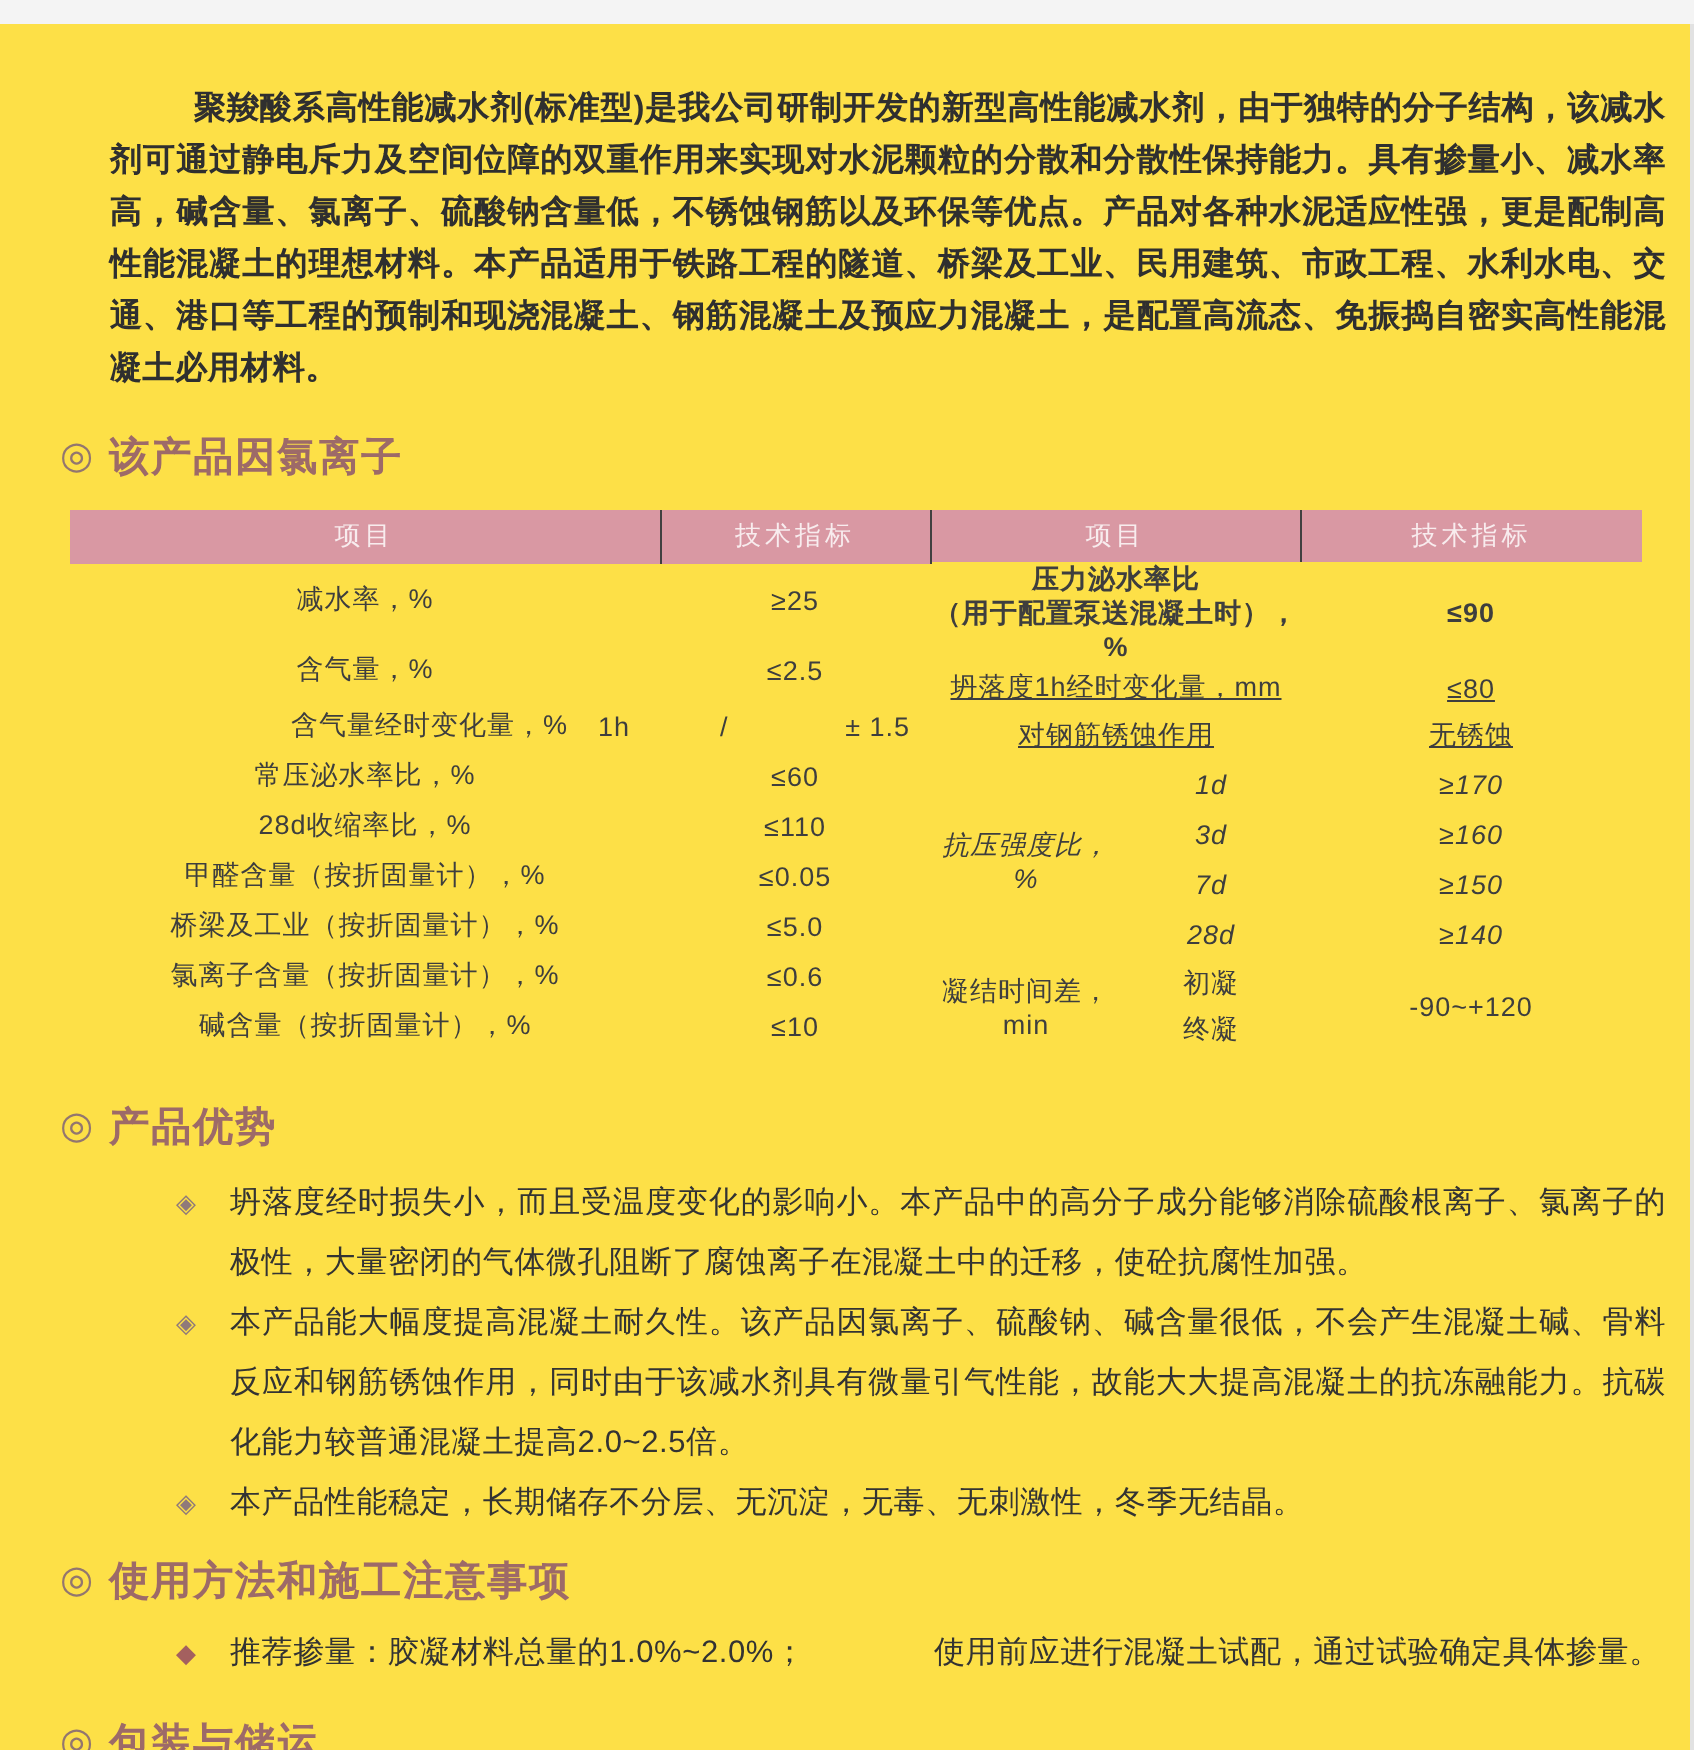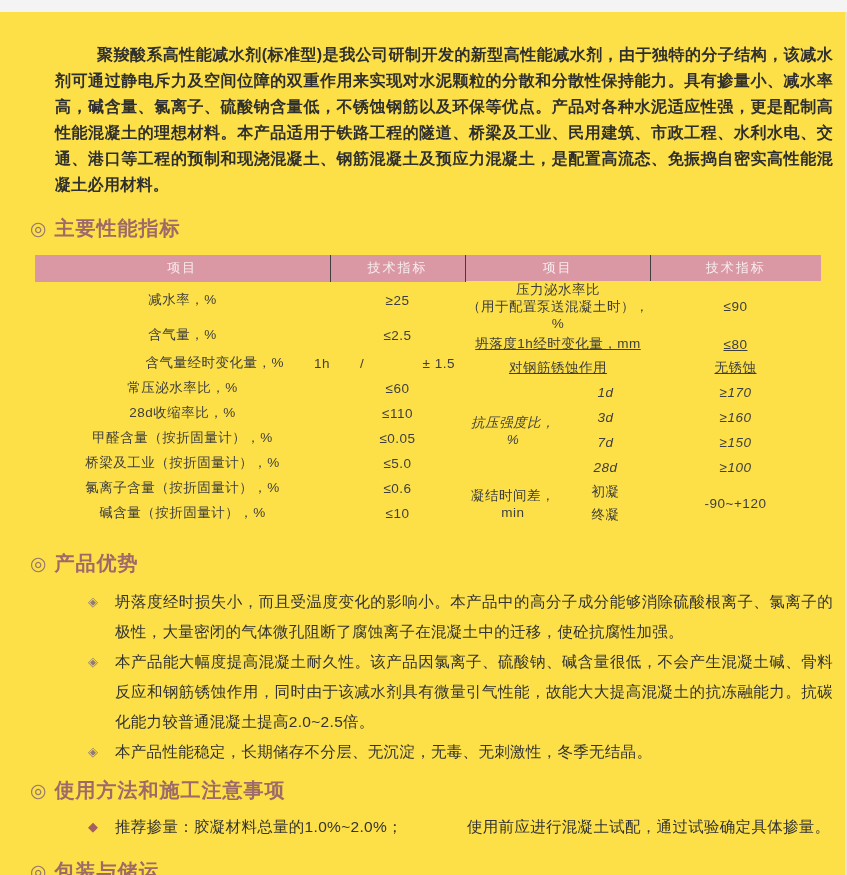"主要性能指标" span { text: 主要性能指标 -> 该产品因氯离子 }
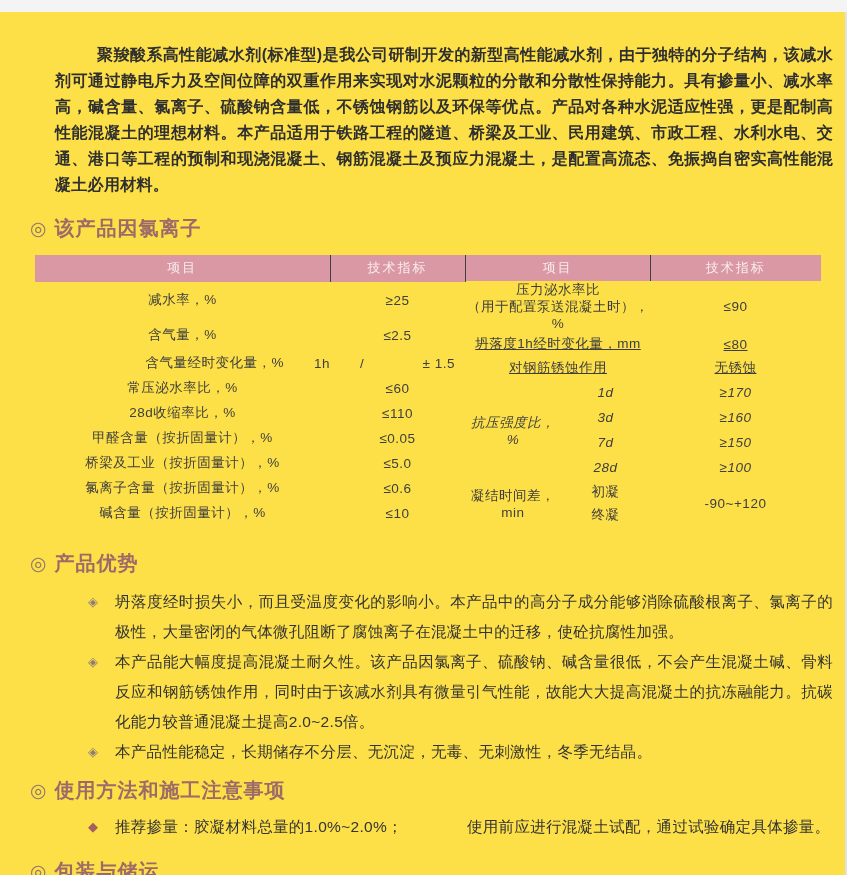"压力泌水率比" .tbl-right tr.r-tall td { font-weight: none -> bold }
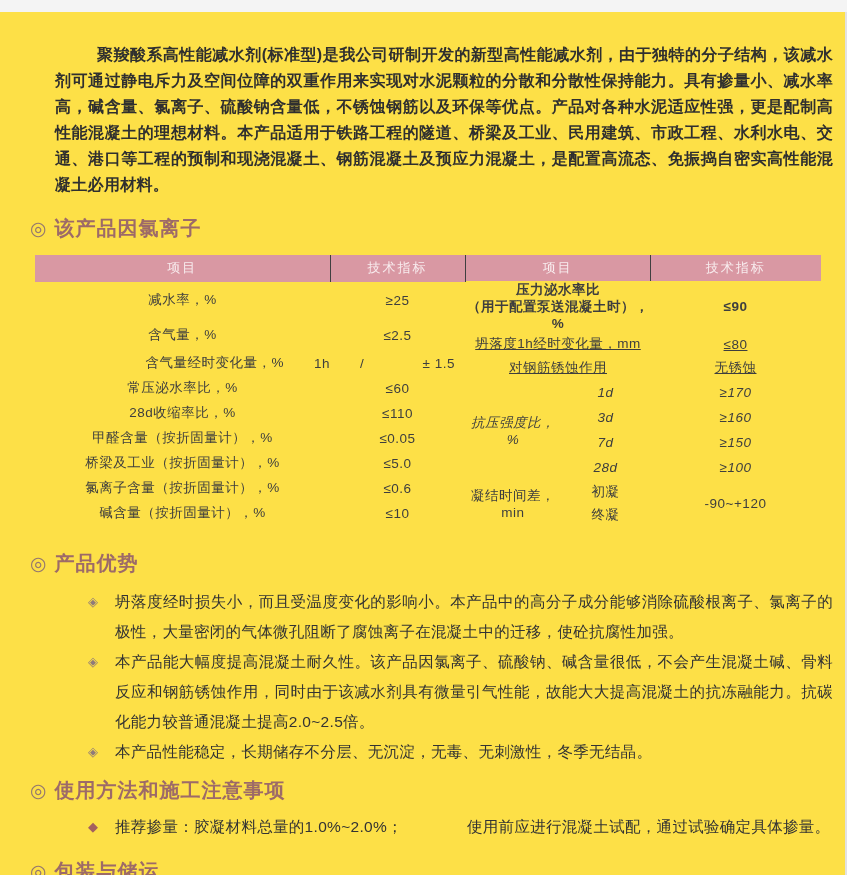"1h" .flexlab .sub { text-align: right -> center }
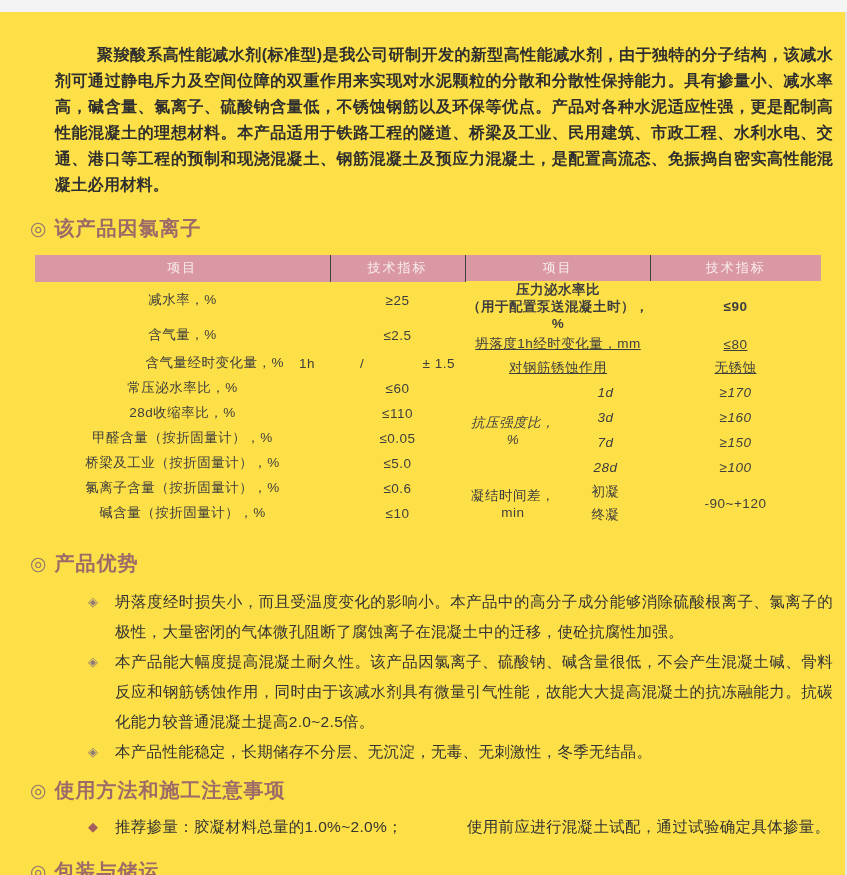"≥100" td { text: 100 -> 140 }
